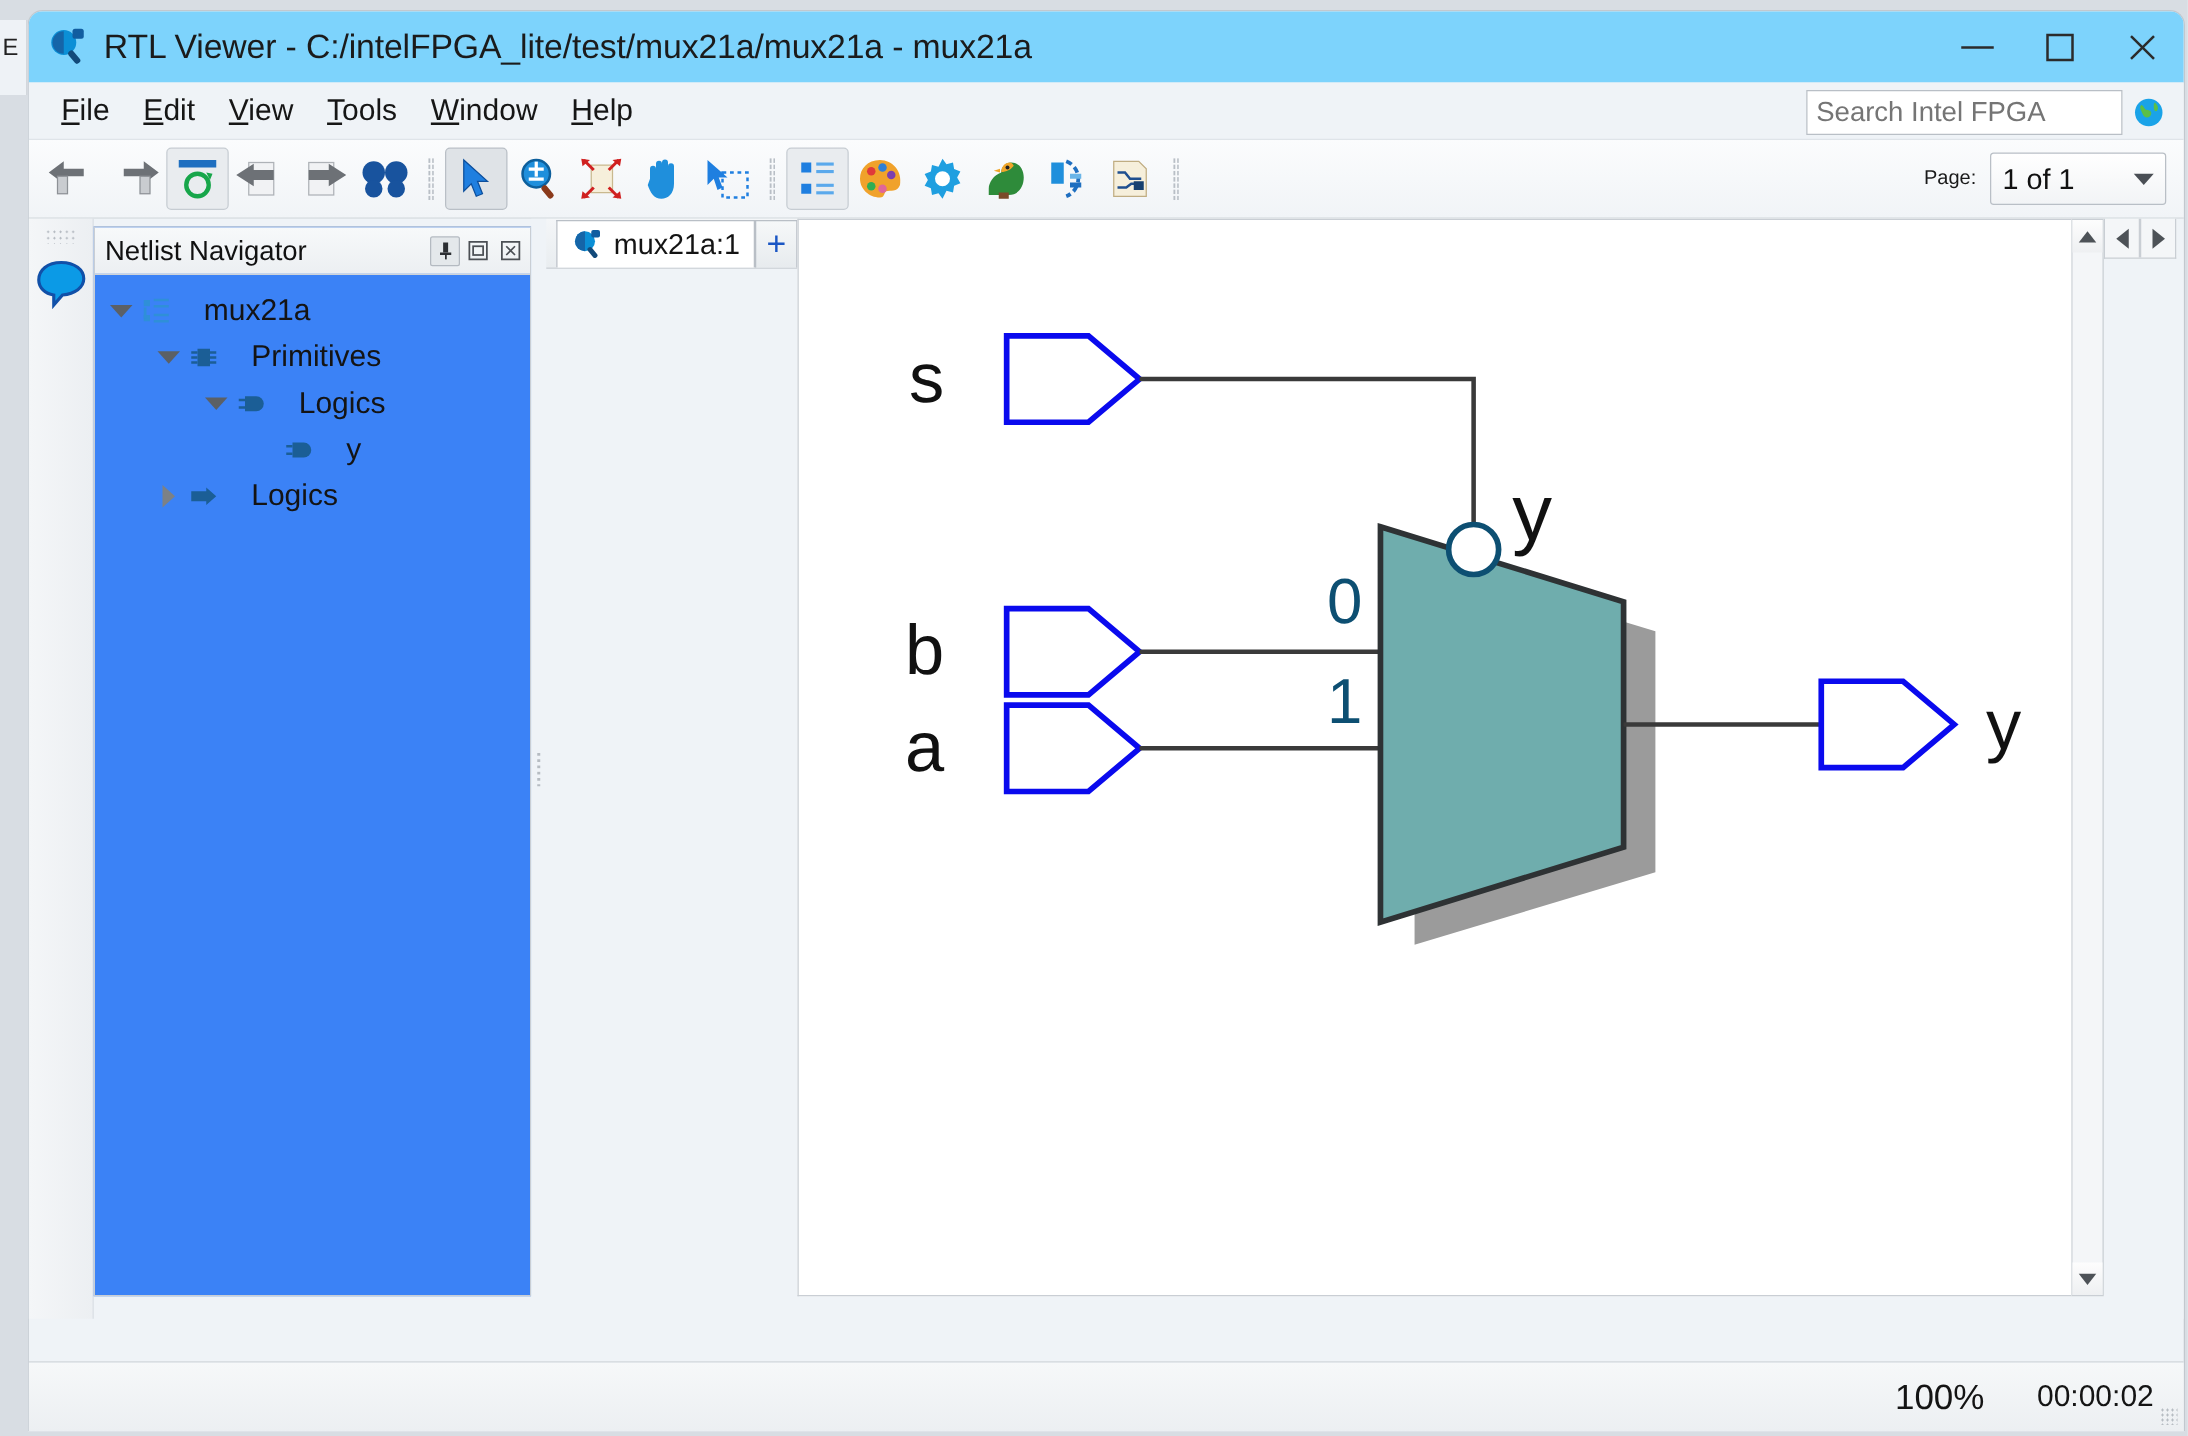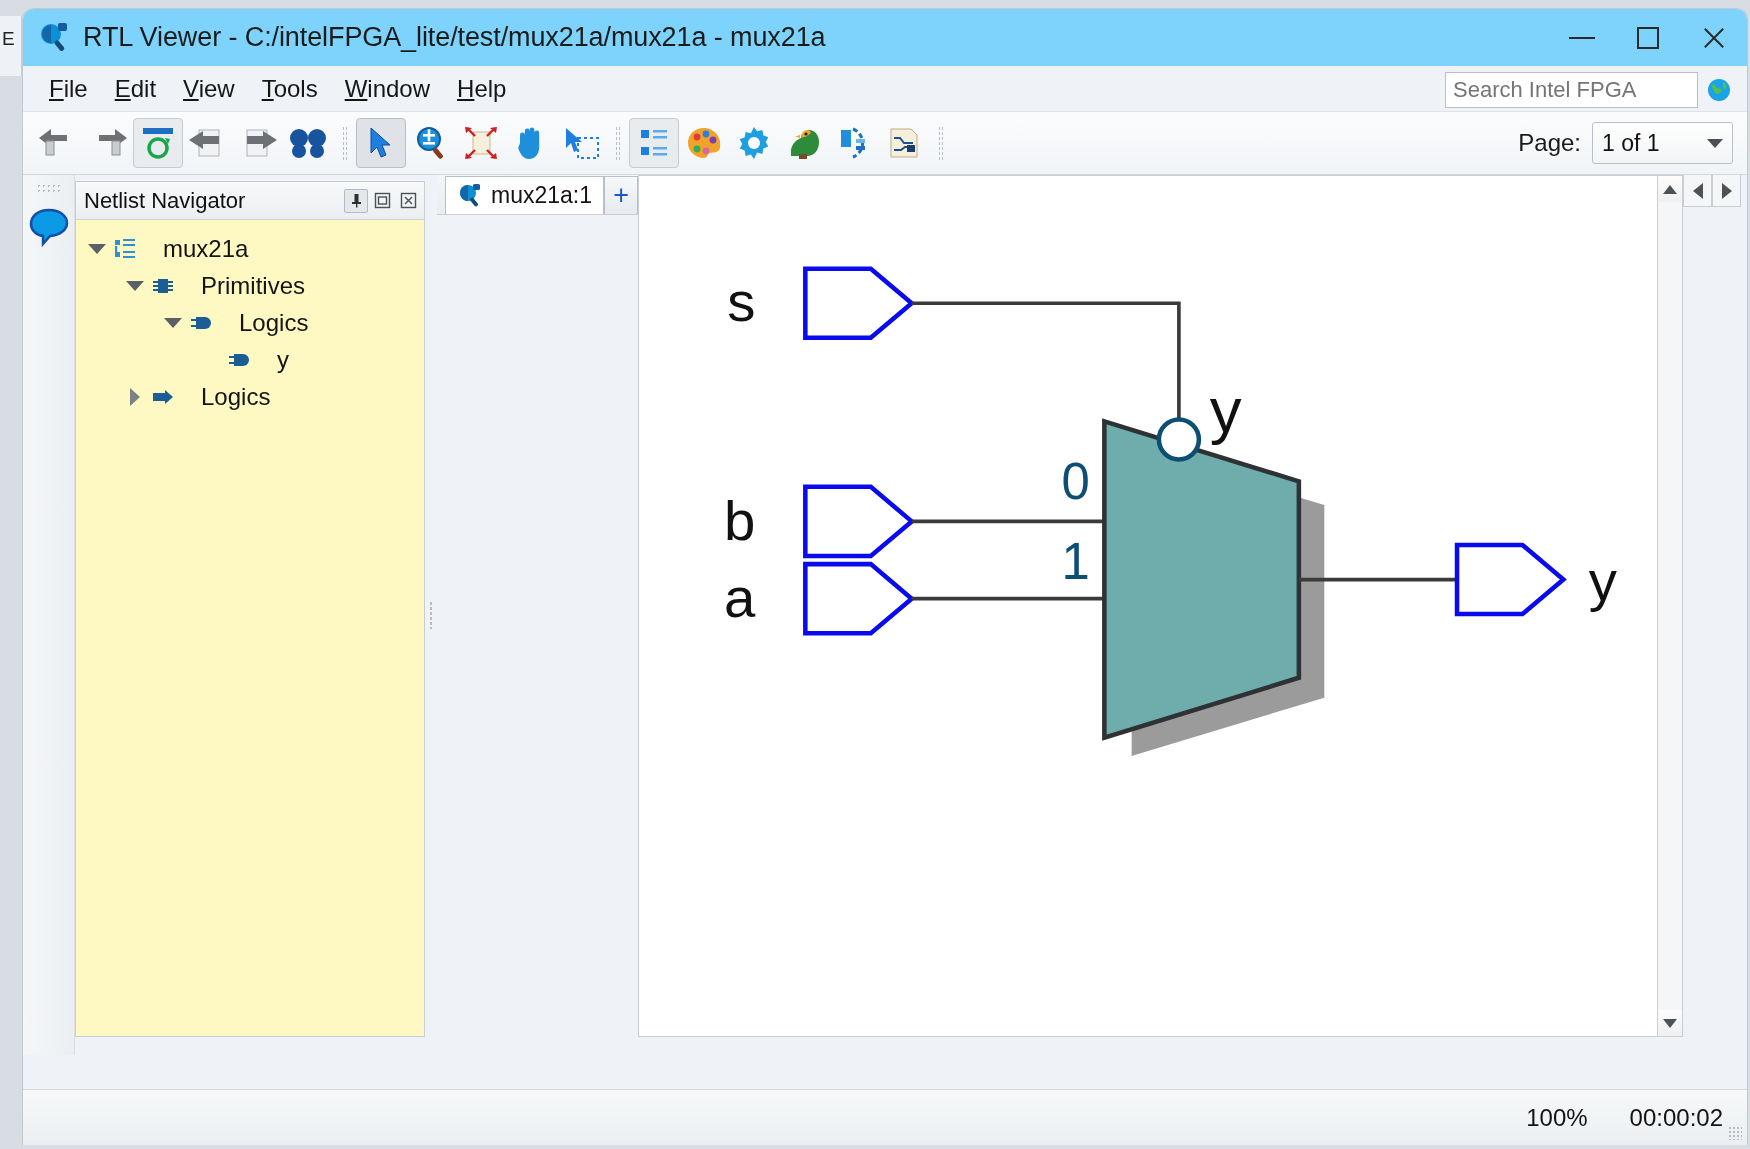"Page:" #page-label { font-size: 24px -> 16px }
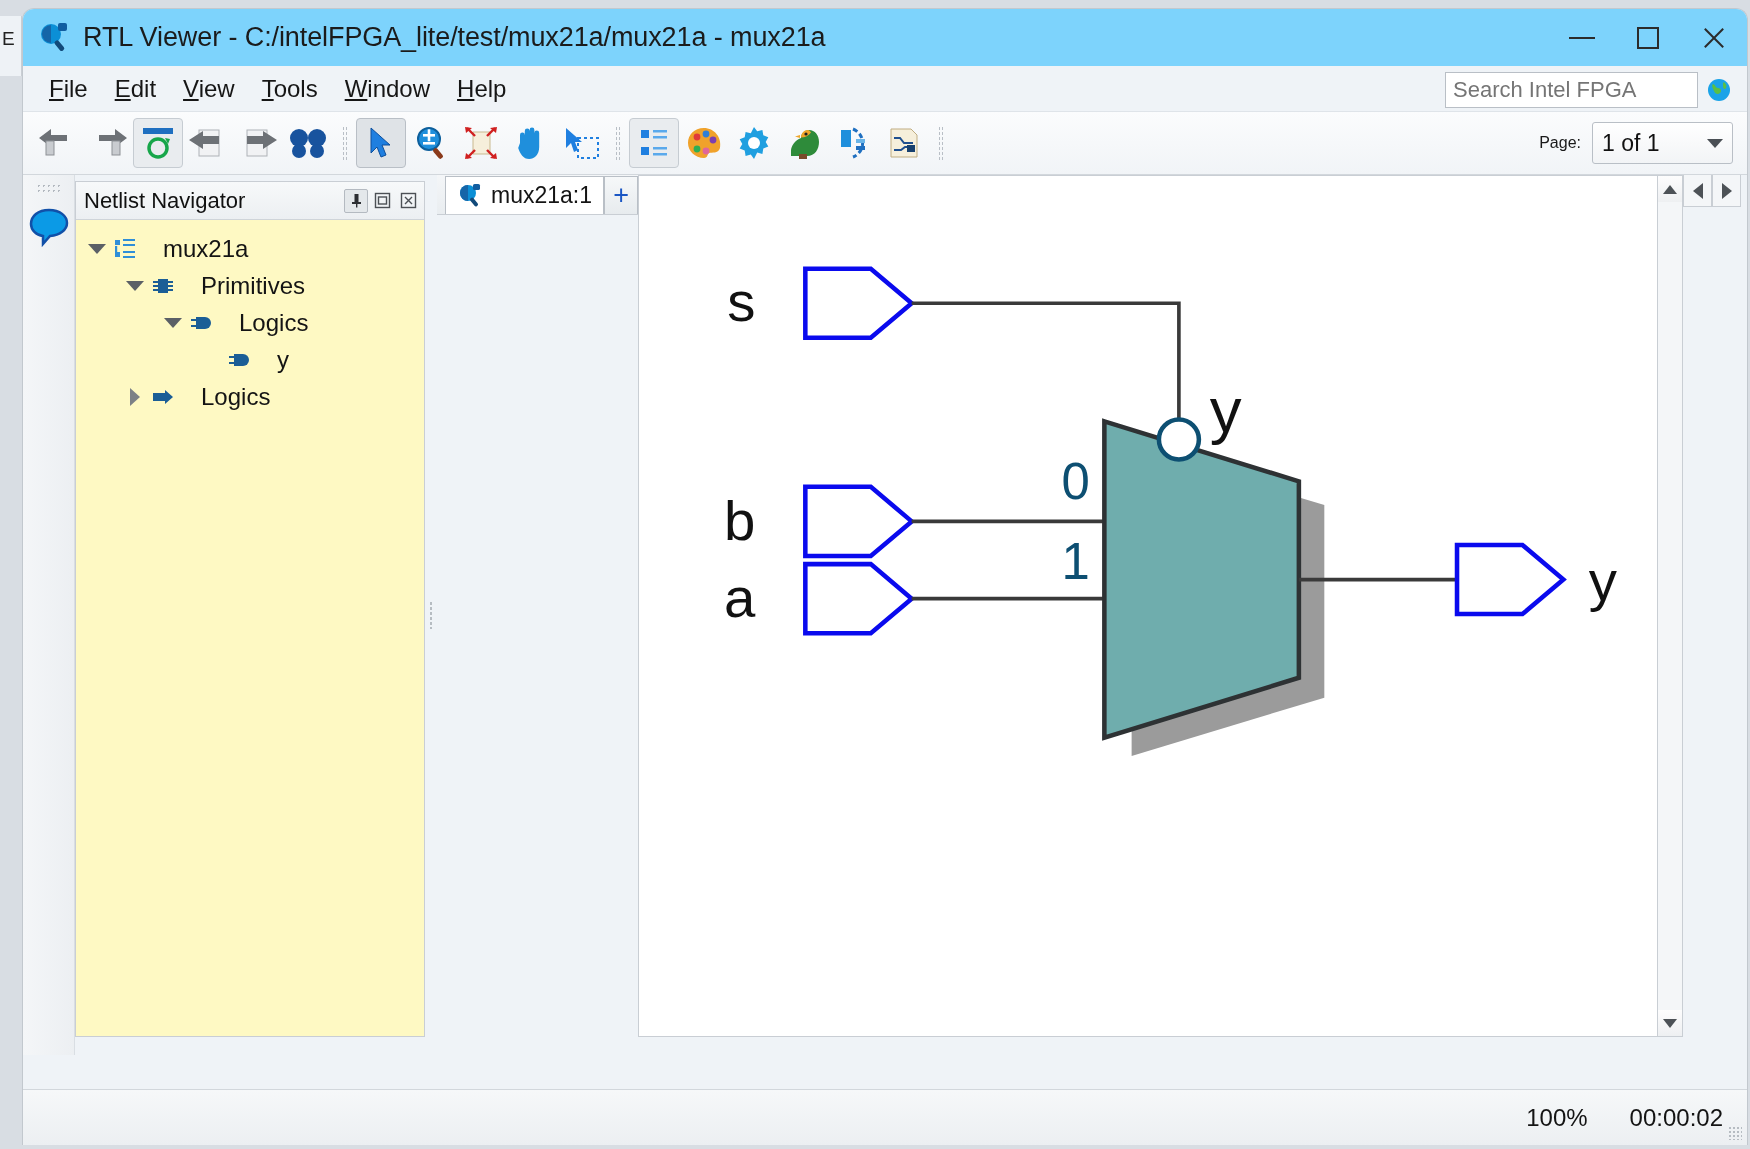"Netlist Navigator" #navpanel { background: #fef9c3 -> #3b82f6 }
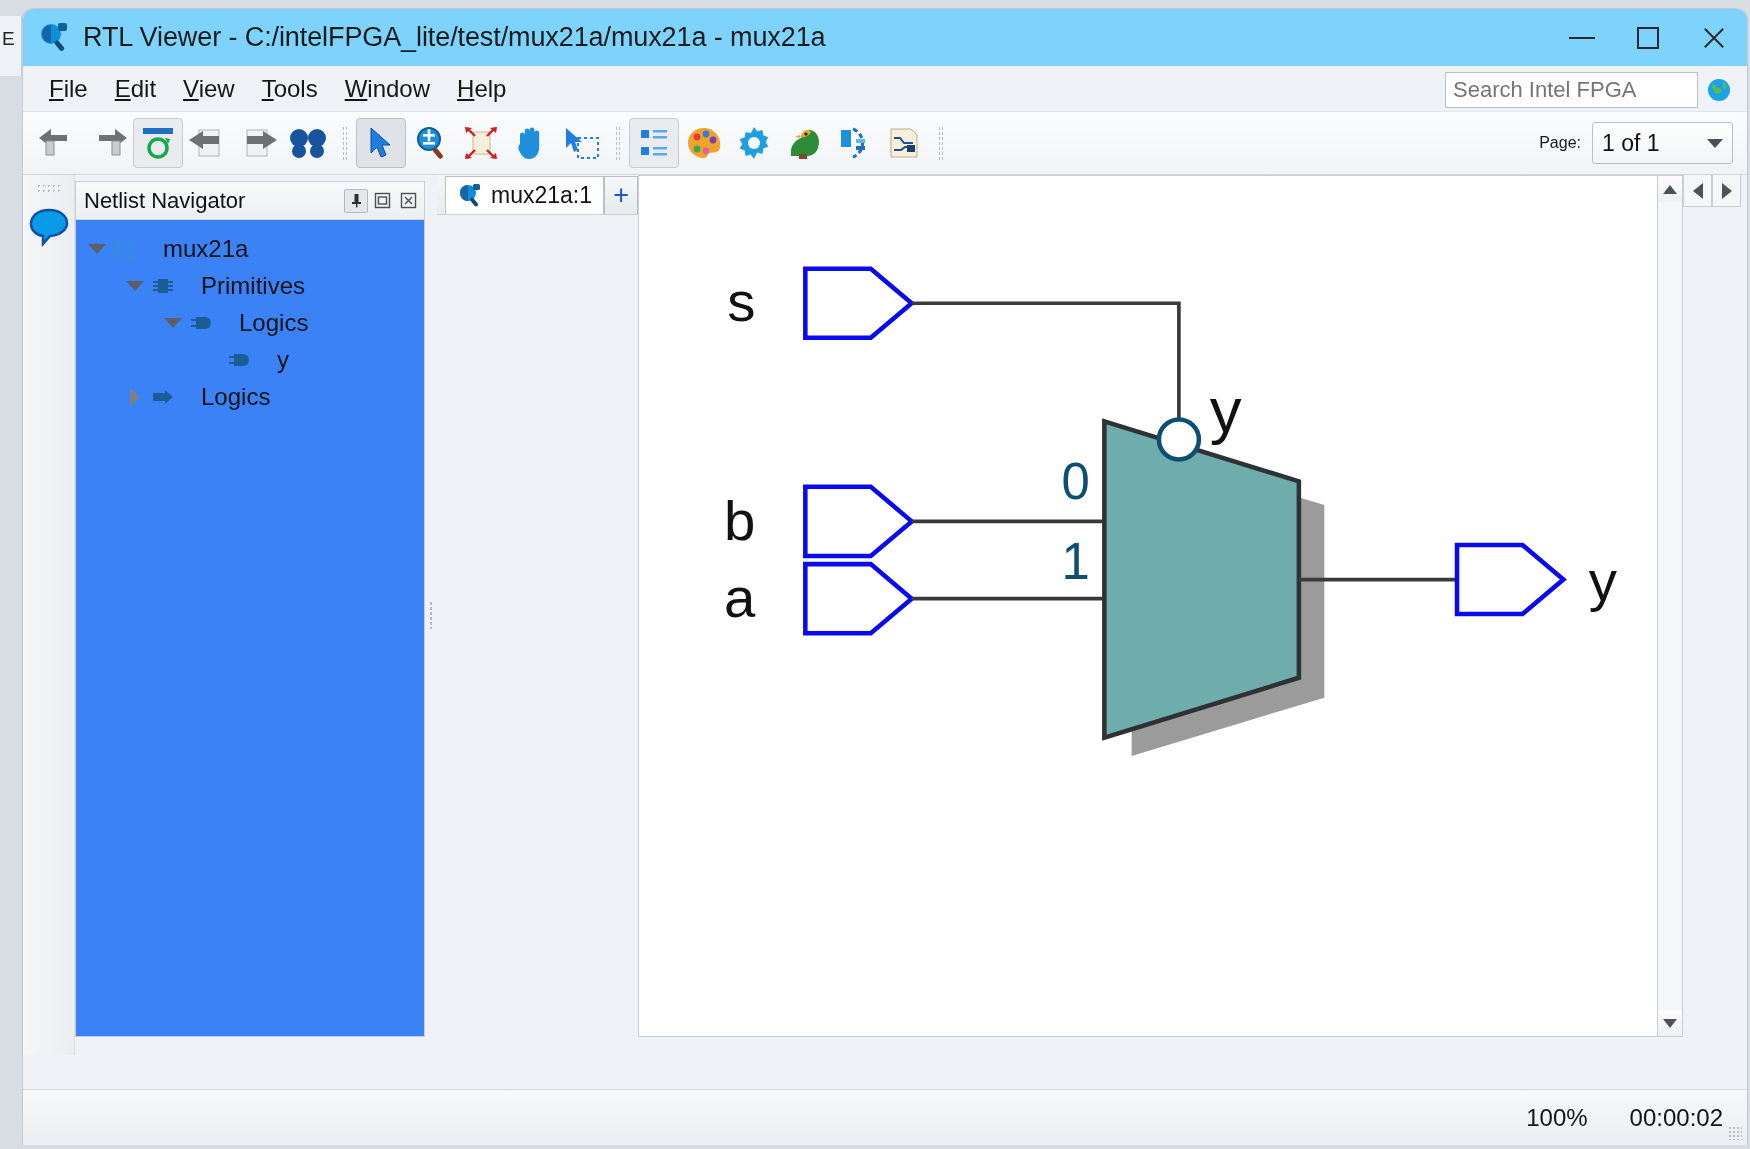"100%" #status-zoom { font-size: 24px -> 28px }
